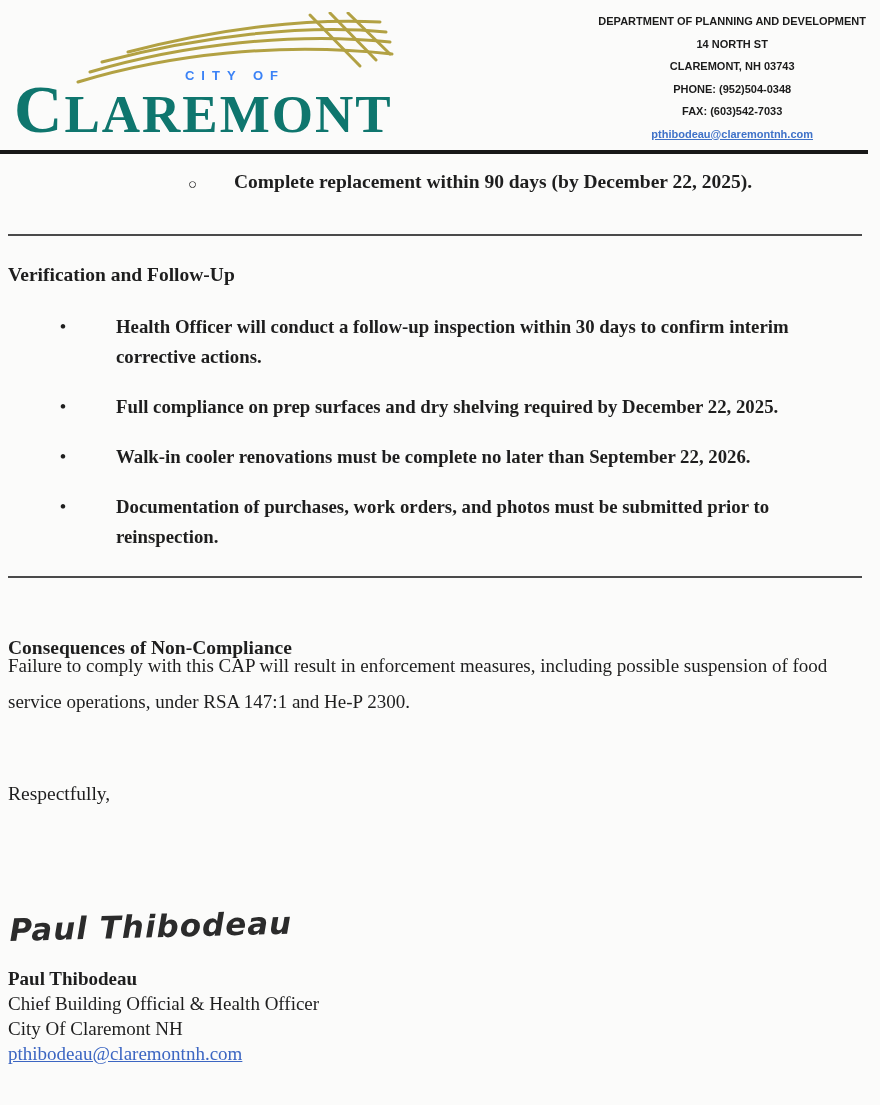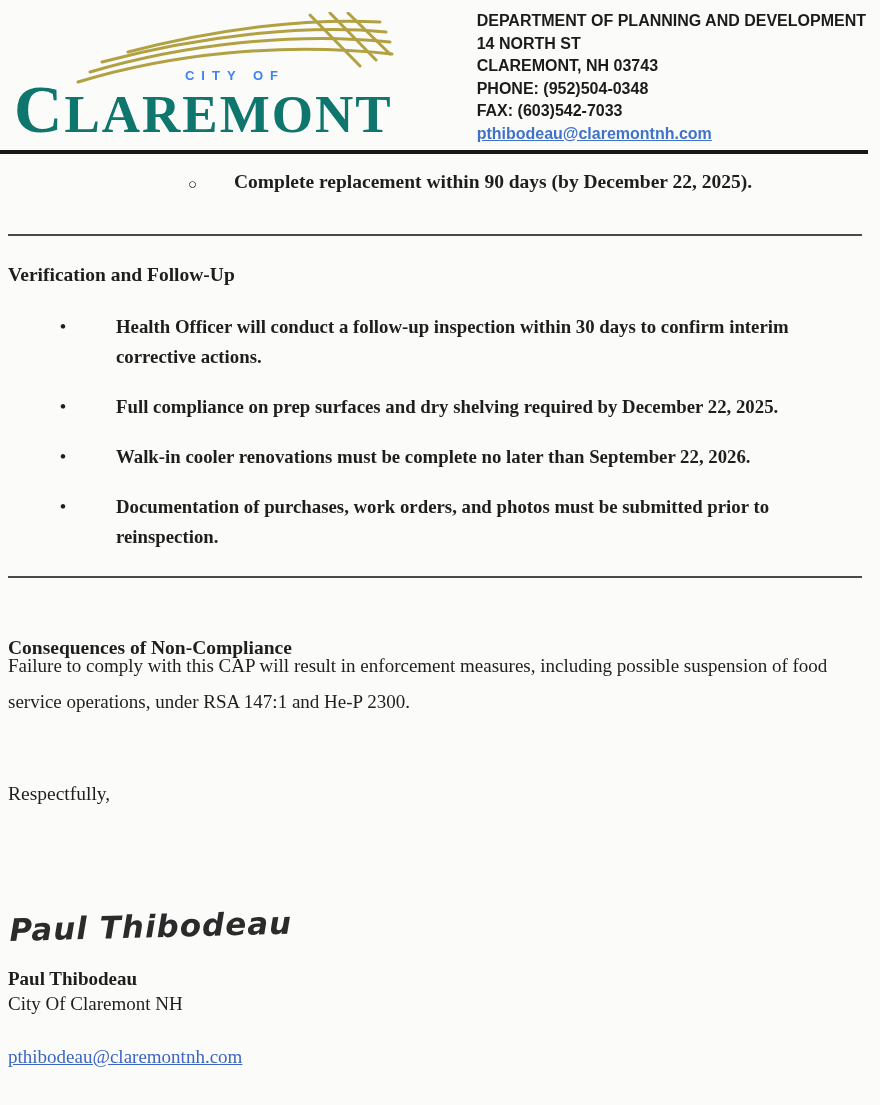"DEPARTMENT OF PLANNING AND DEVELOPMENT" .contact { font-size: 16px -> 11px; text-align: left -> center }
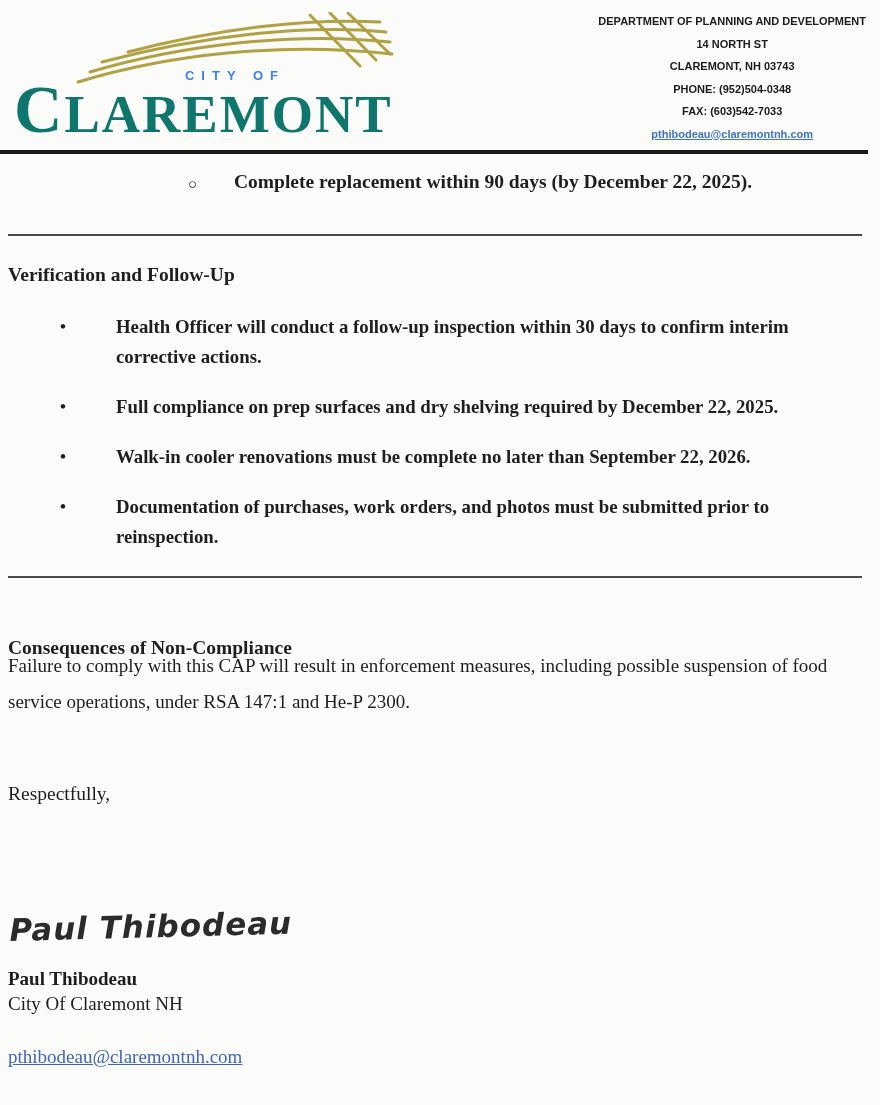"pthibodeau@claremontnh.com" .contact a, .link { margin-top: 28px -> none }
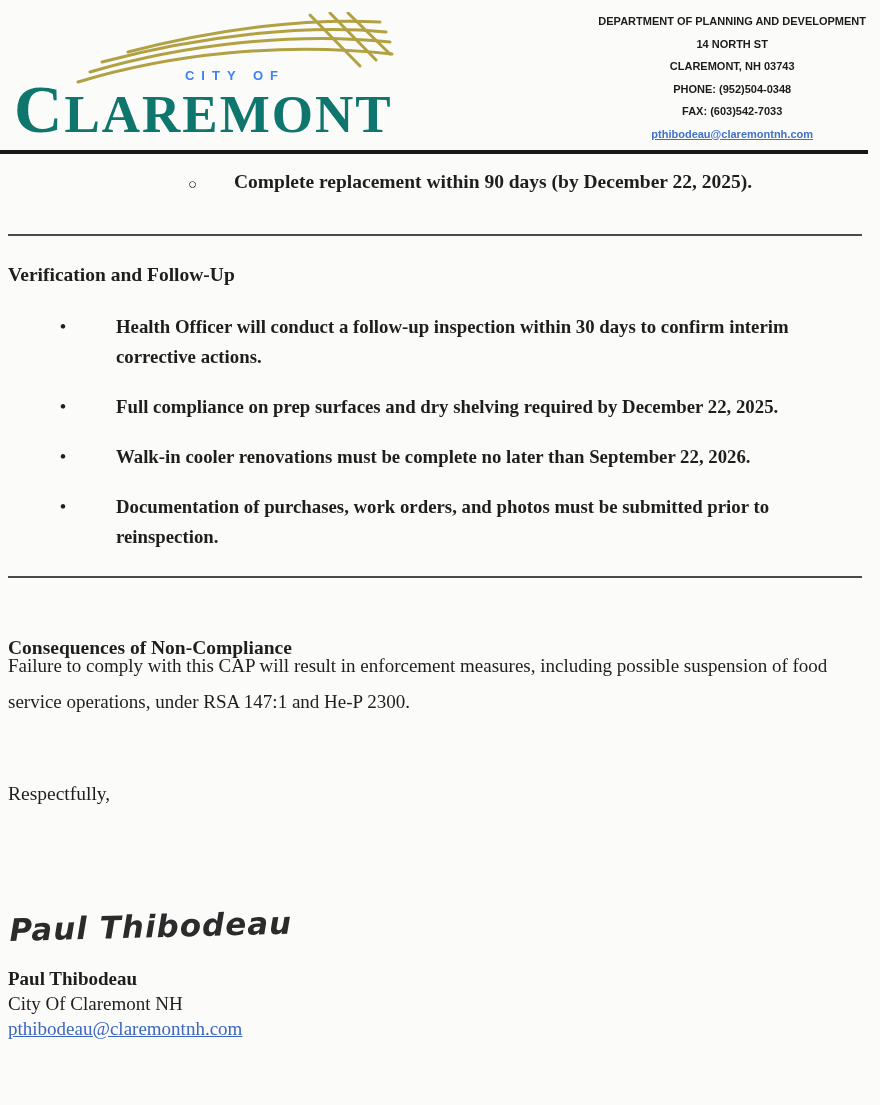"Chief Building Official & Health" div { html: none -> <div>Chief Building Official &amp; Health Officer</div> }
